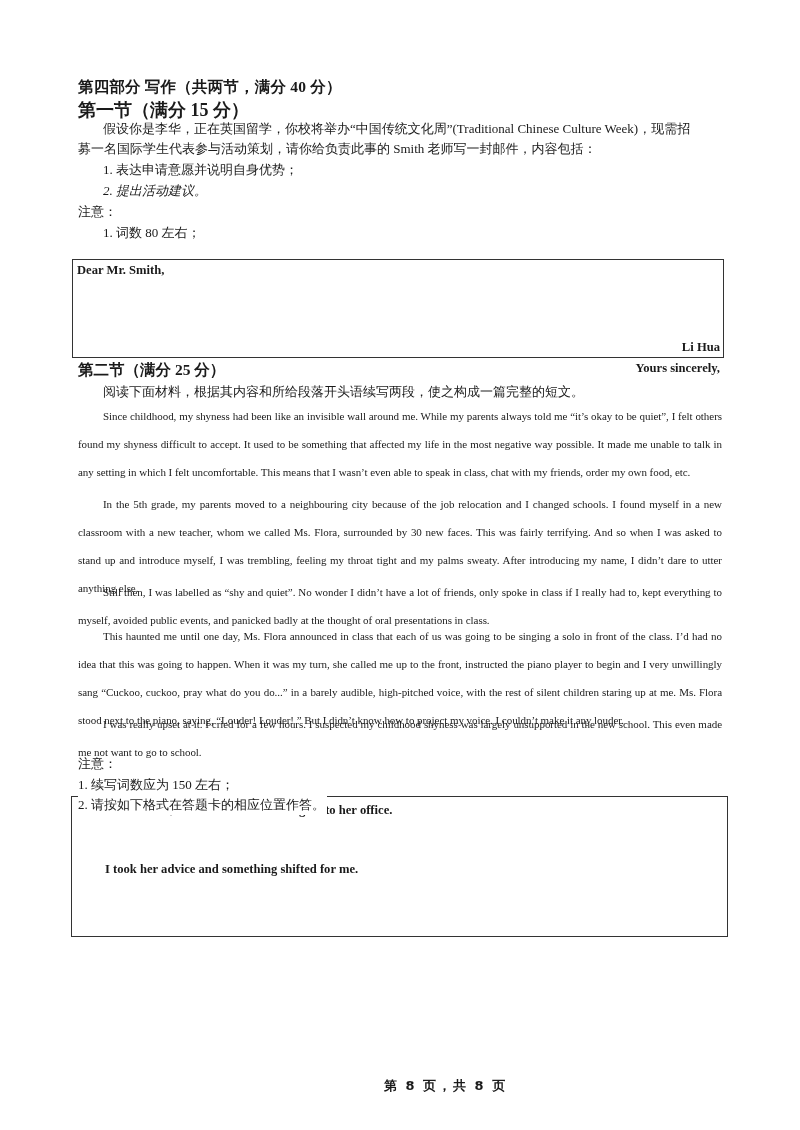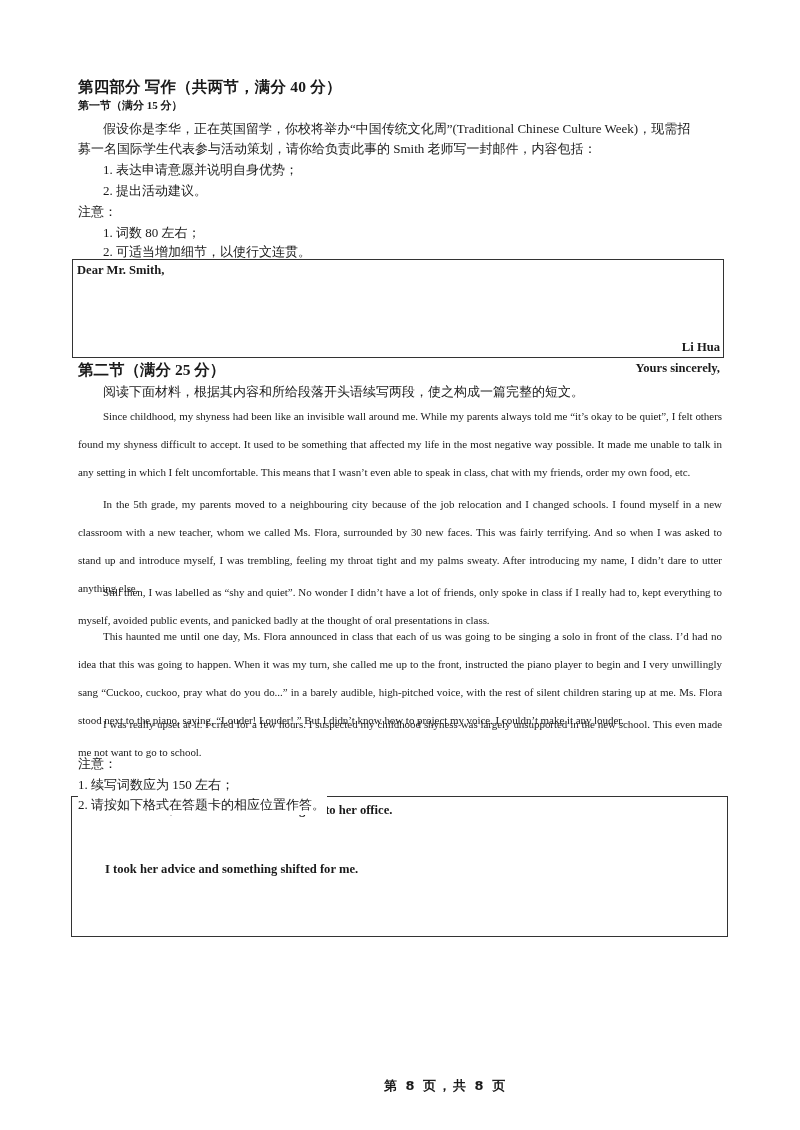"第一节（满分 15 分）" .h-sec { font-size: 11px -> 18px }
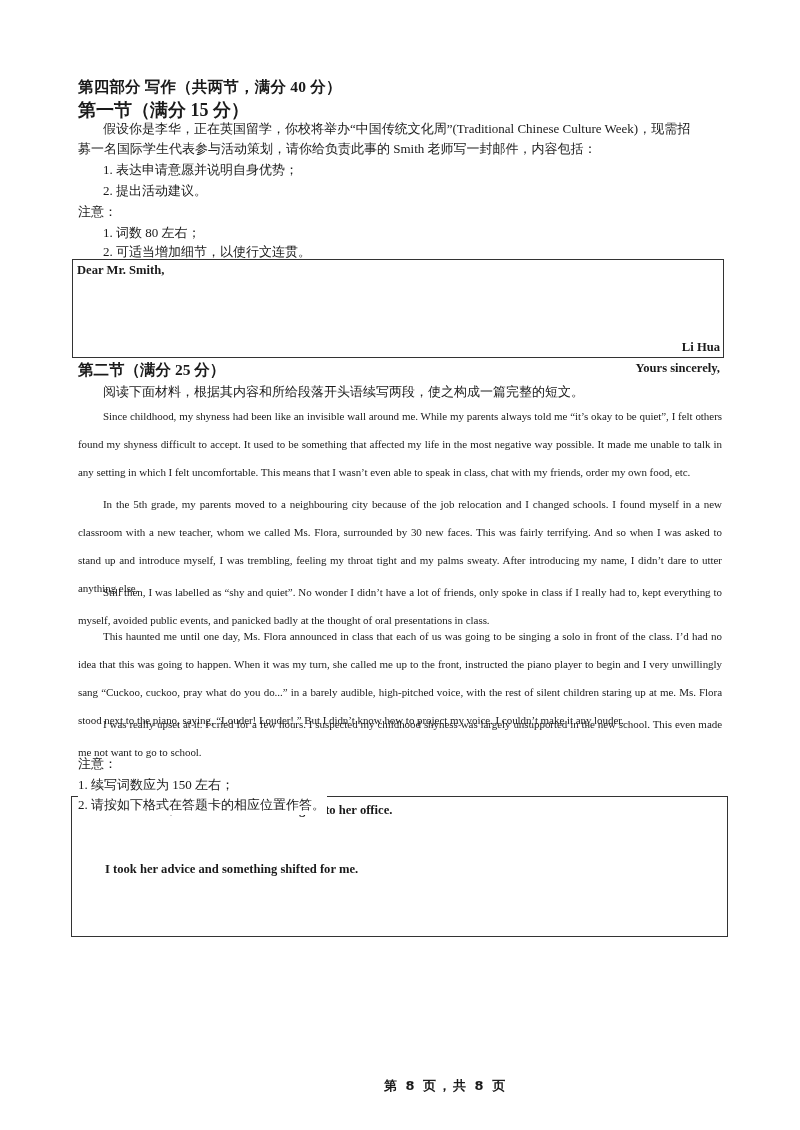"2. 提出活动建议。" div.abs { font-style: none -> italic }
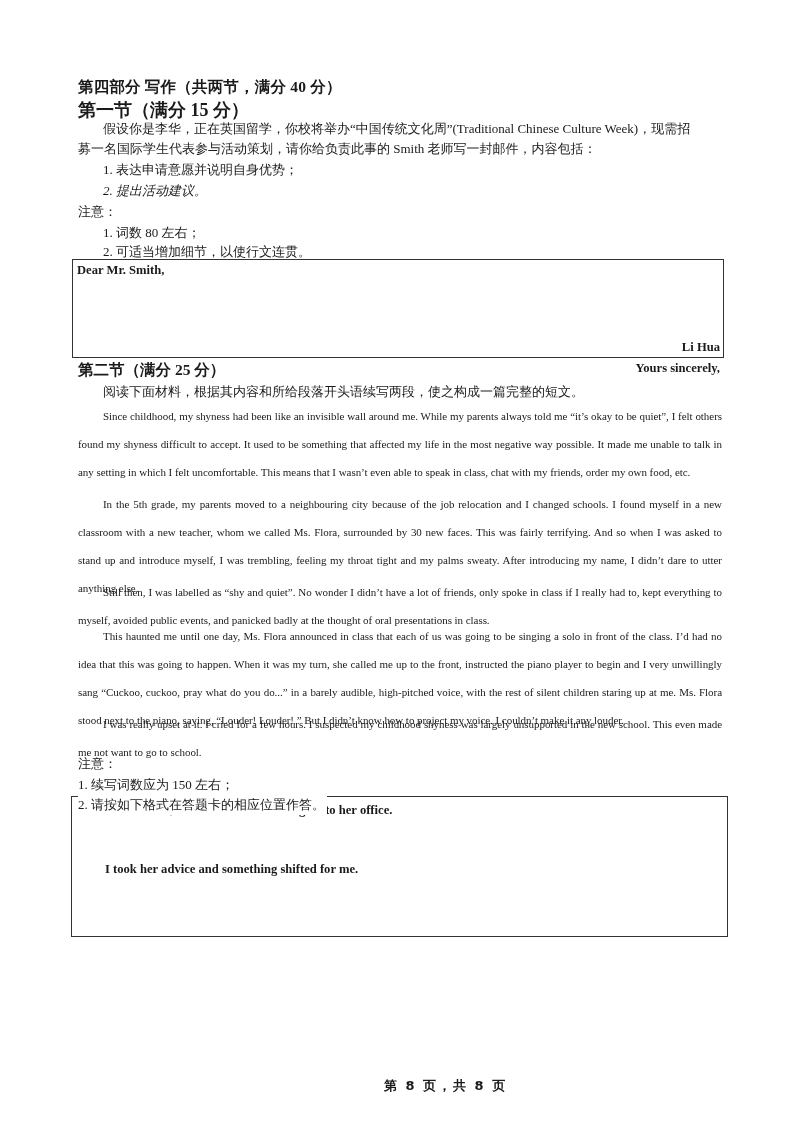"2. 可适当增加细节，以使行文连贯。" div.abs { html: <div>2. 可适当增加细节，以使行文连贯。</div> -> none }
